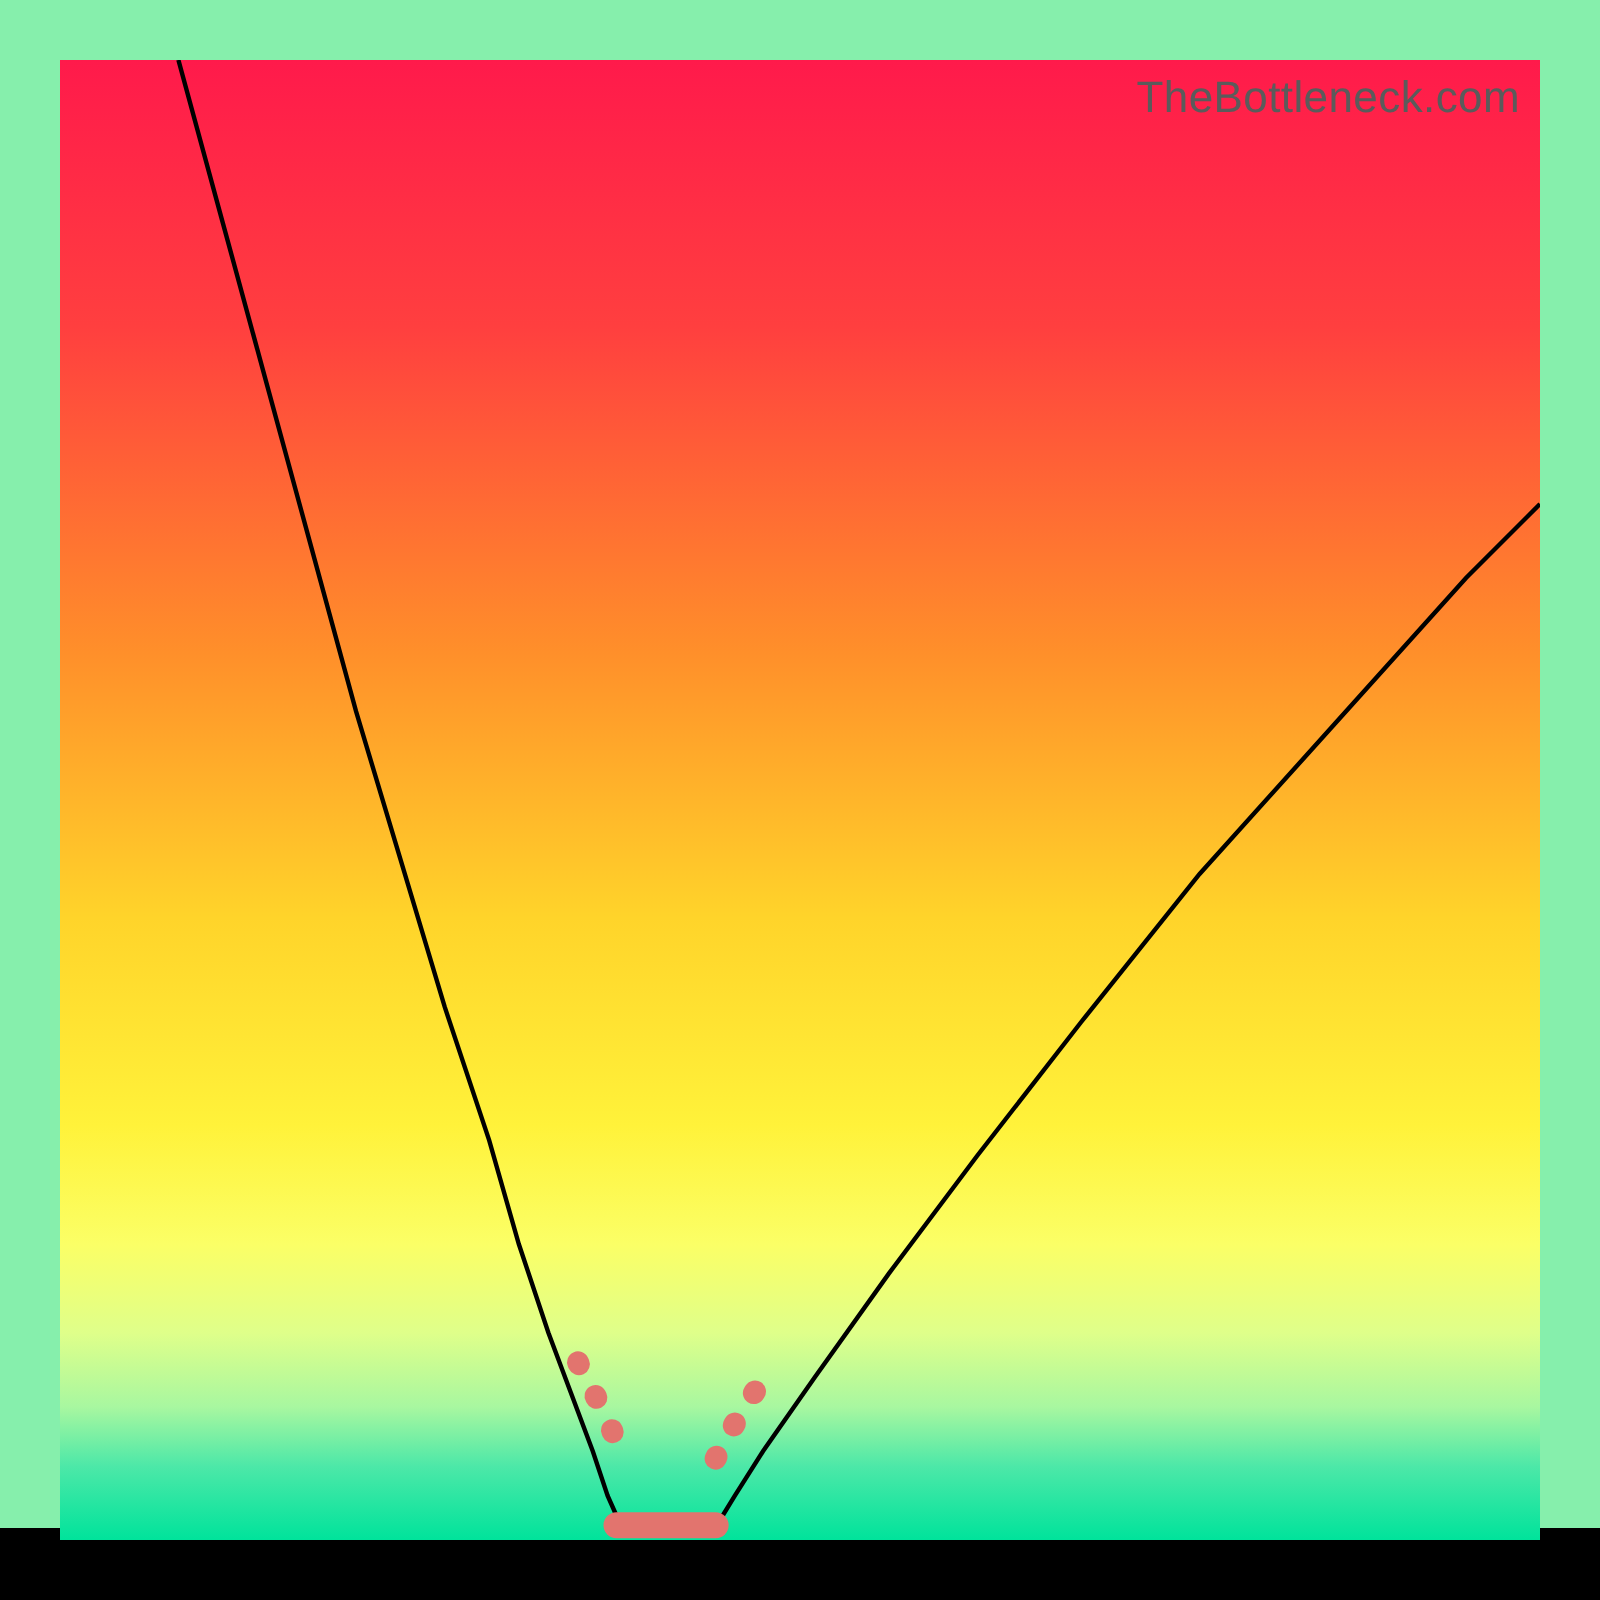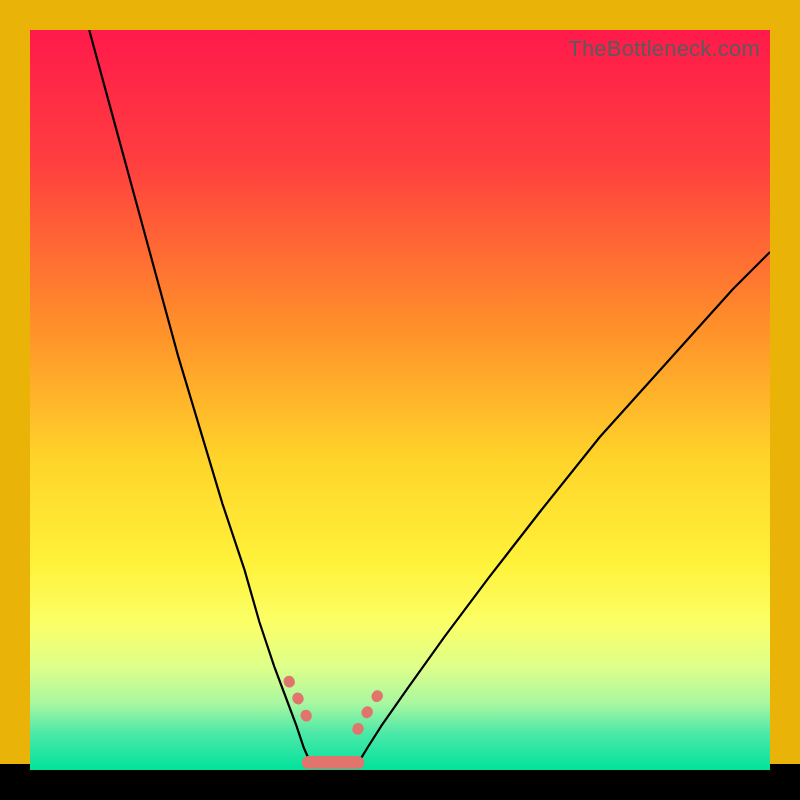"TheBottleneck.com" .frame { background: #eab308 -> #86efac }
